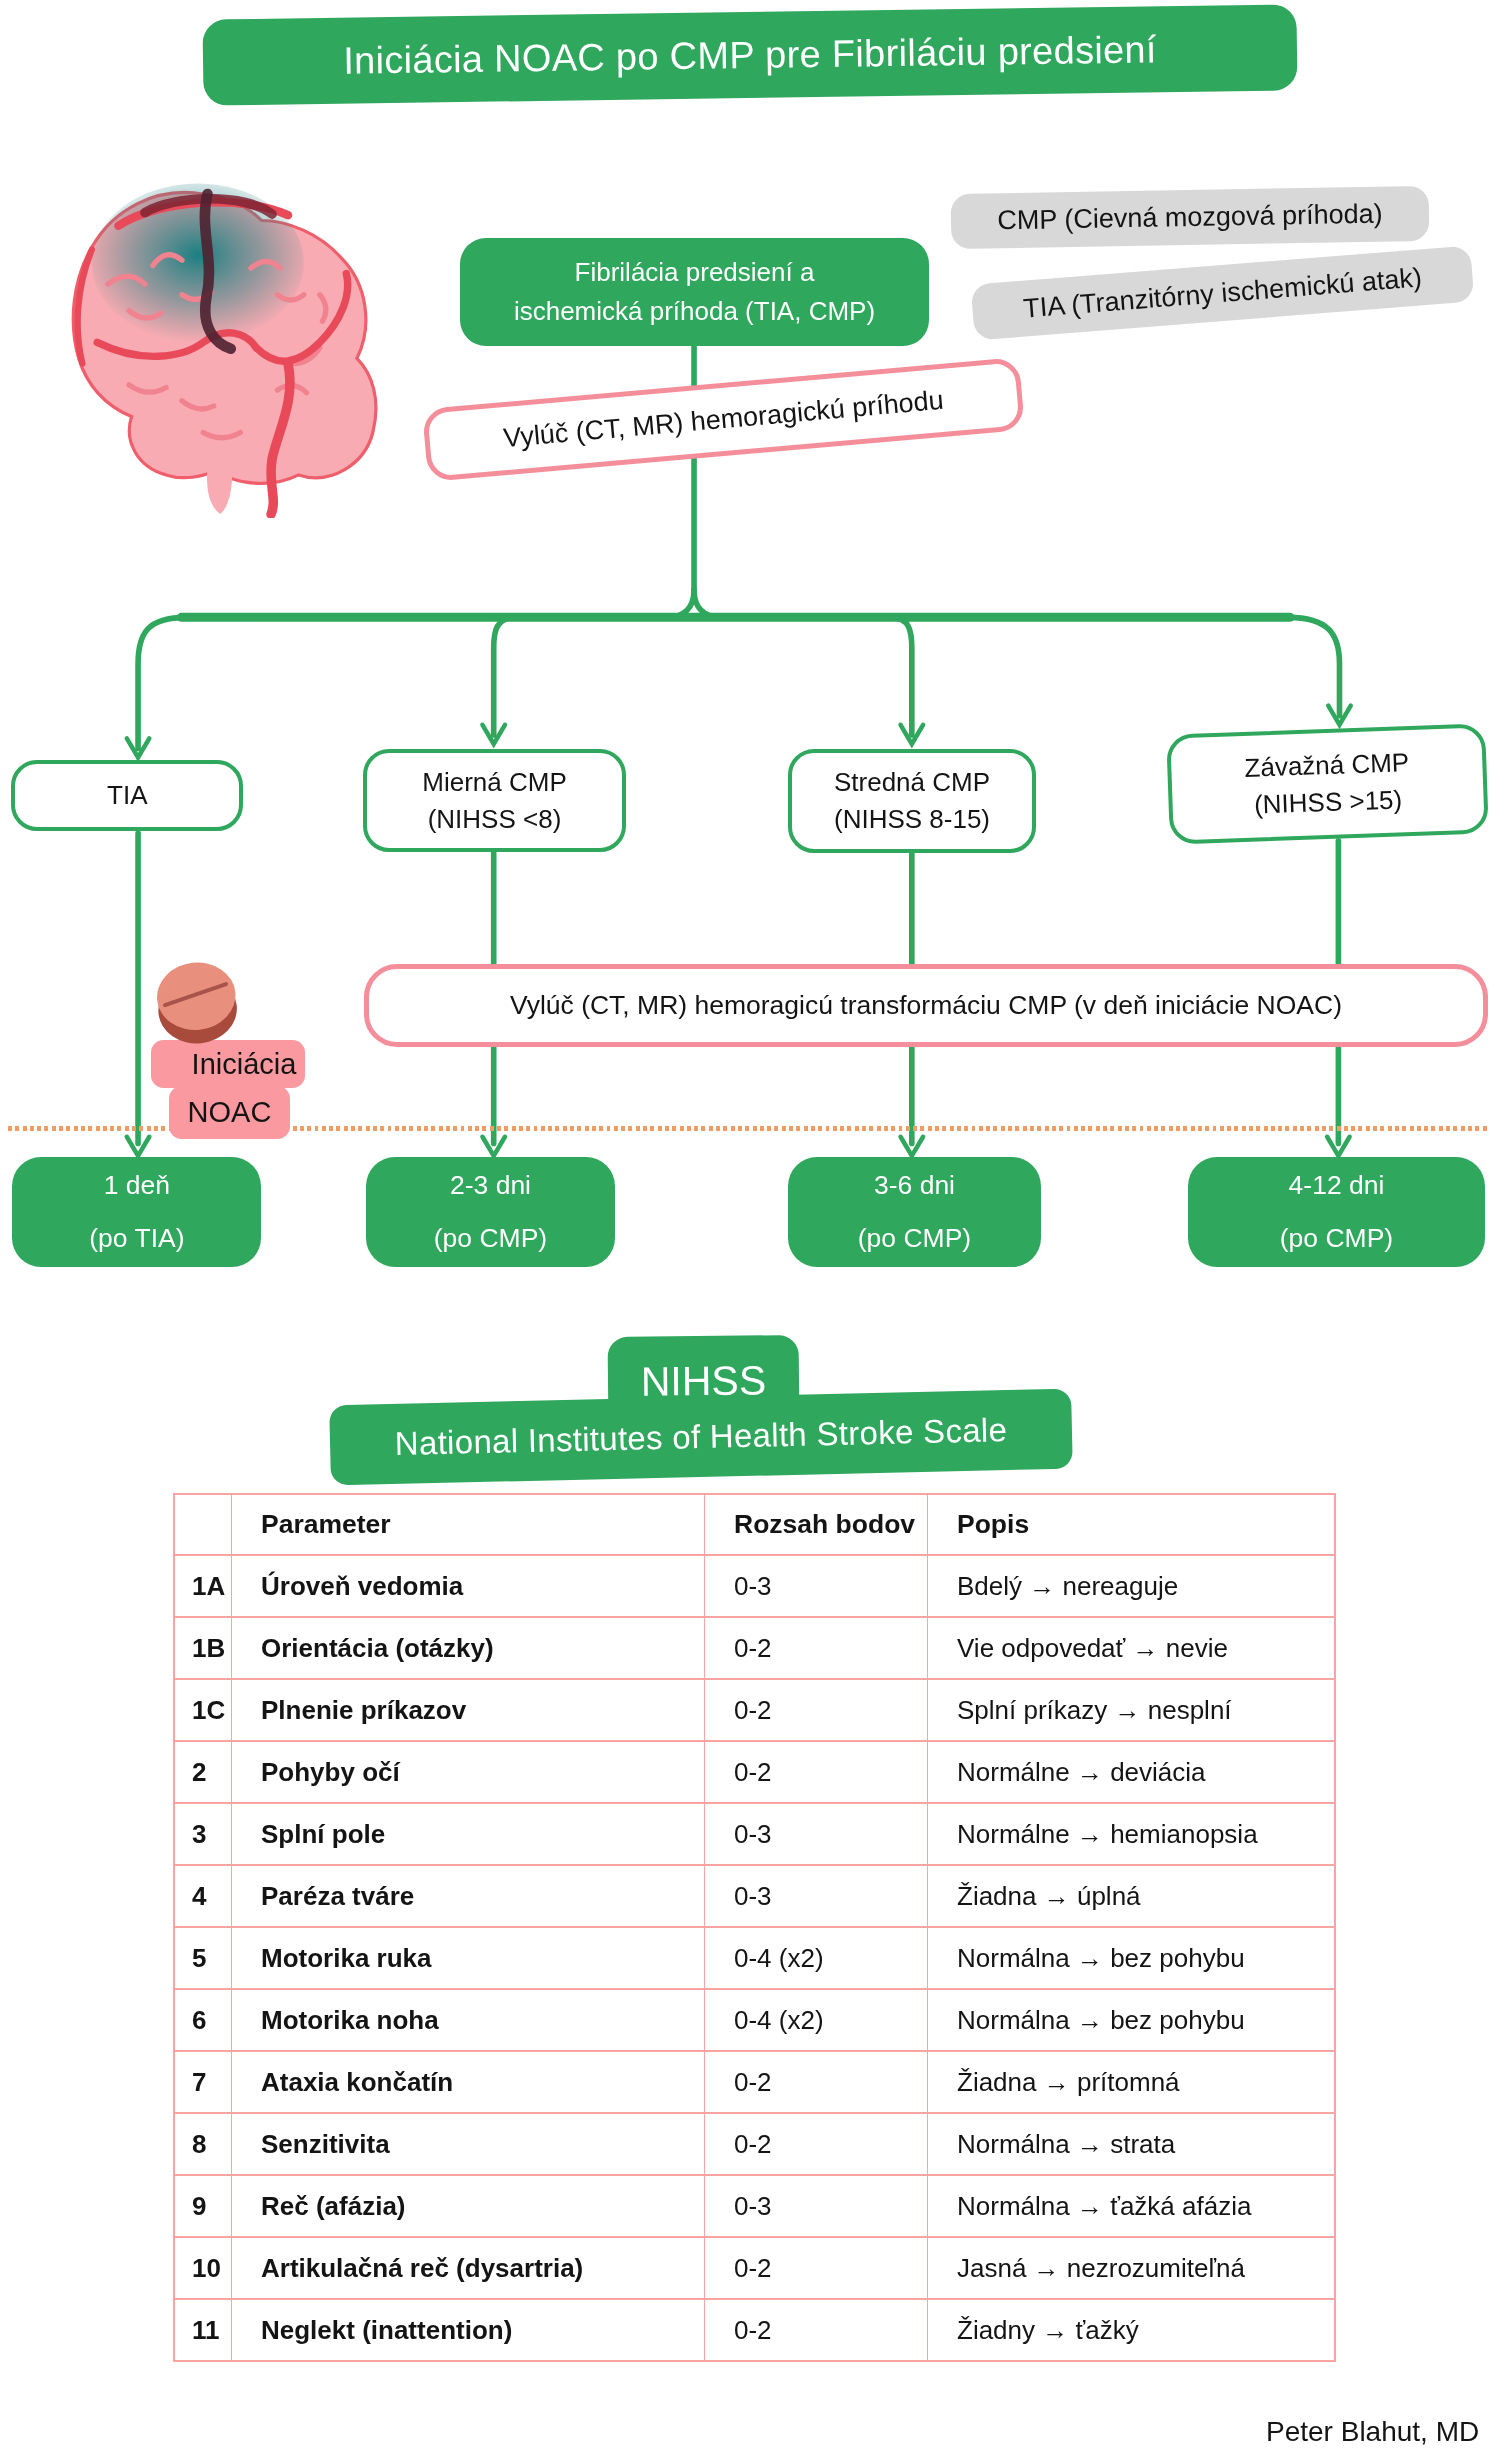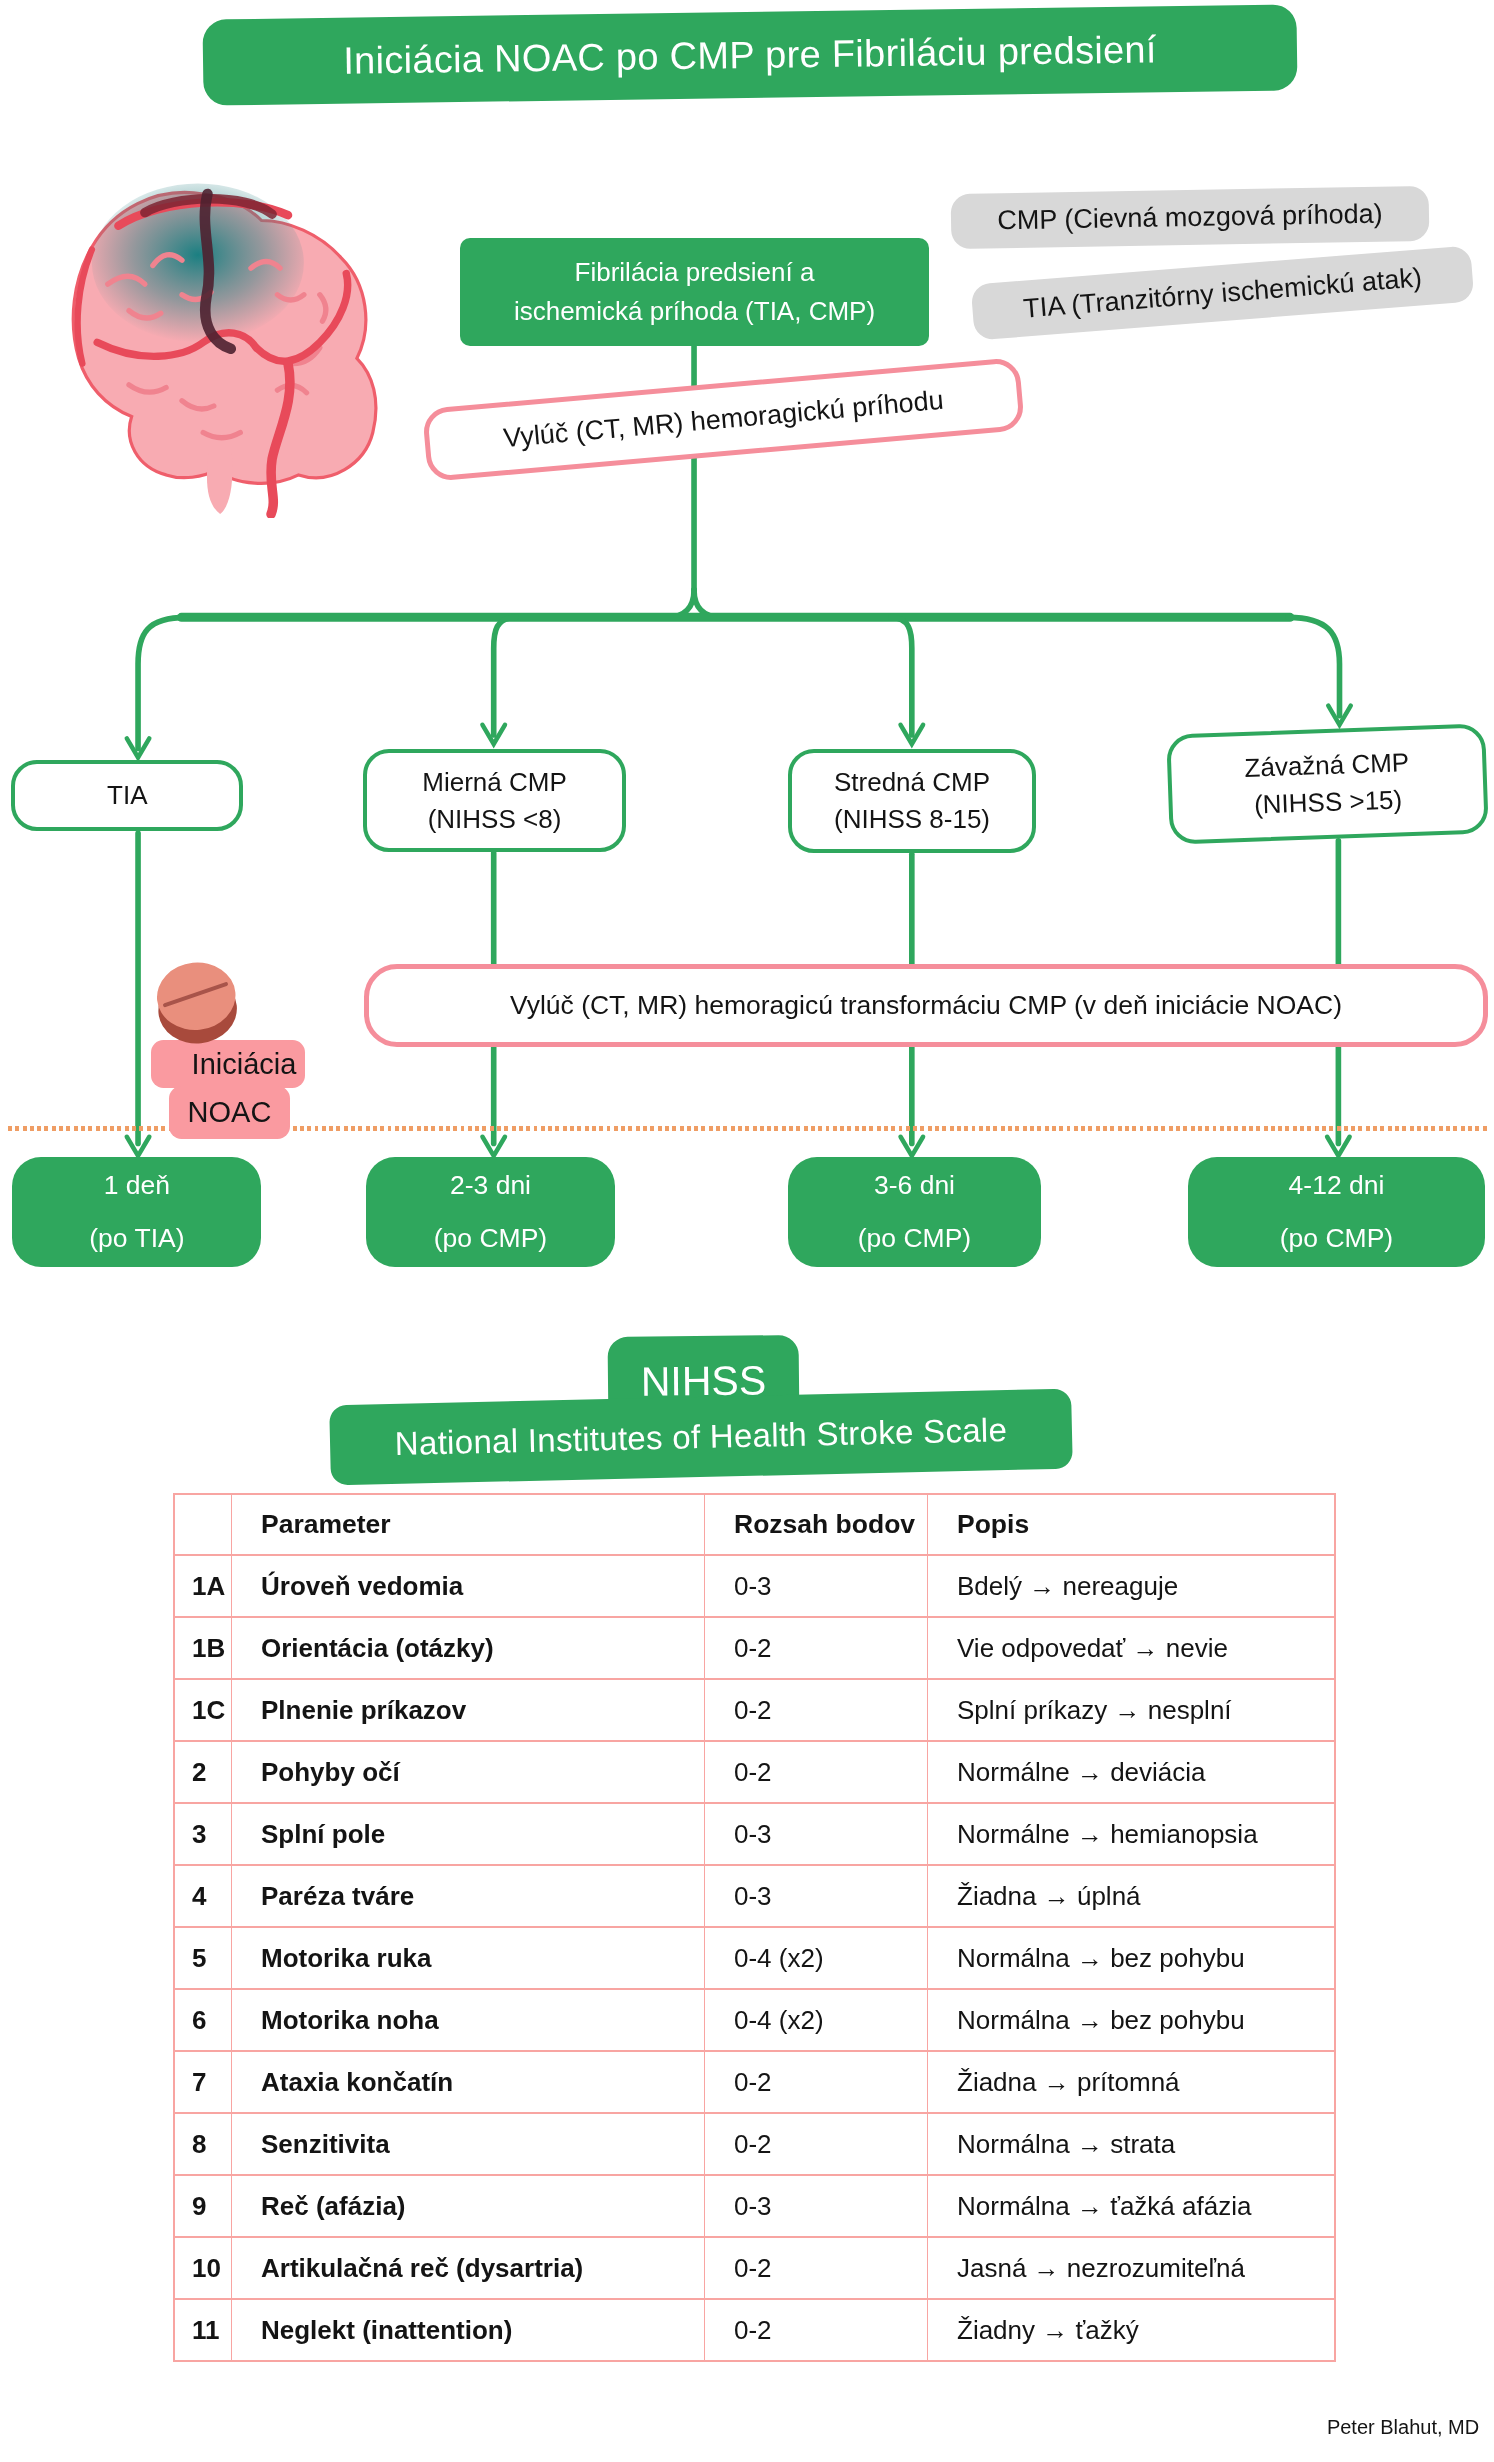"Fibrilácia predsiení a" .rootbox { border-radius: 10px -> 26px }
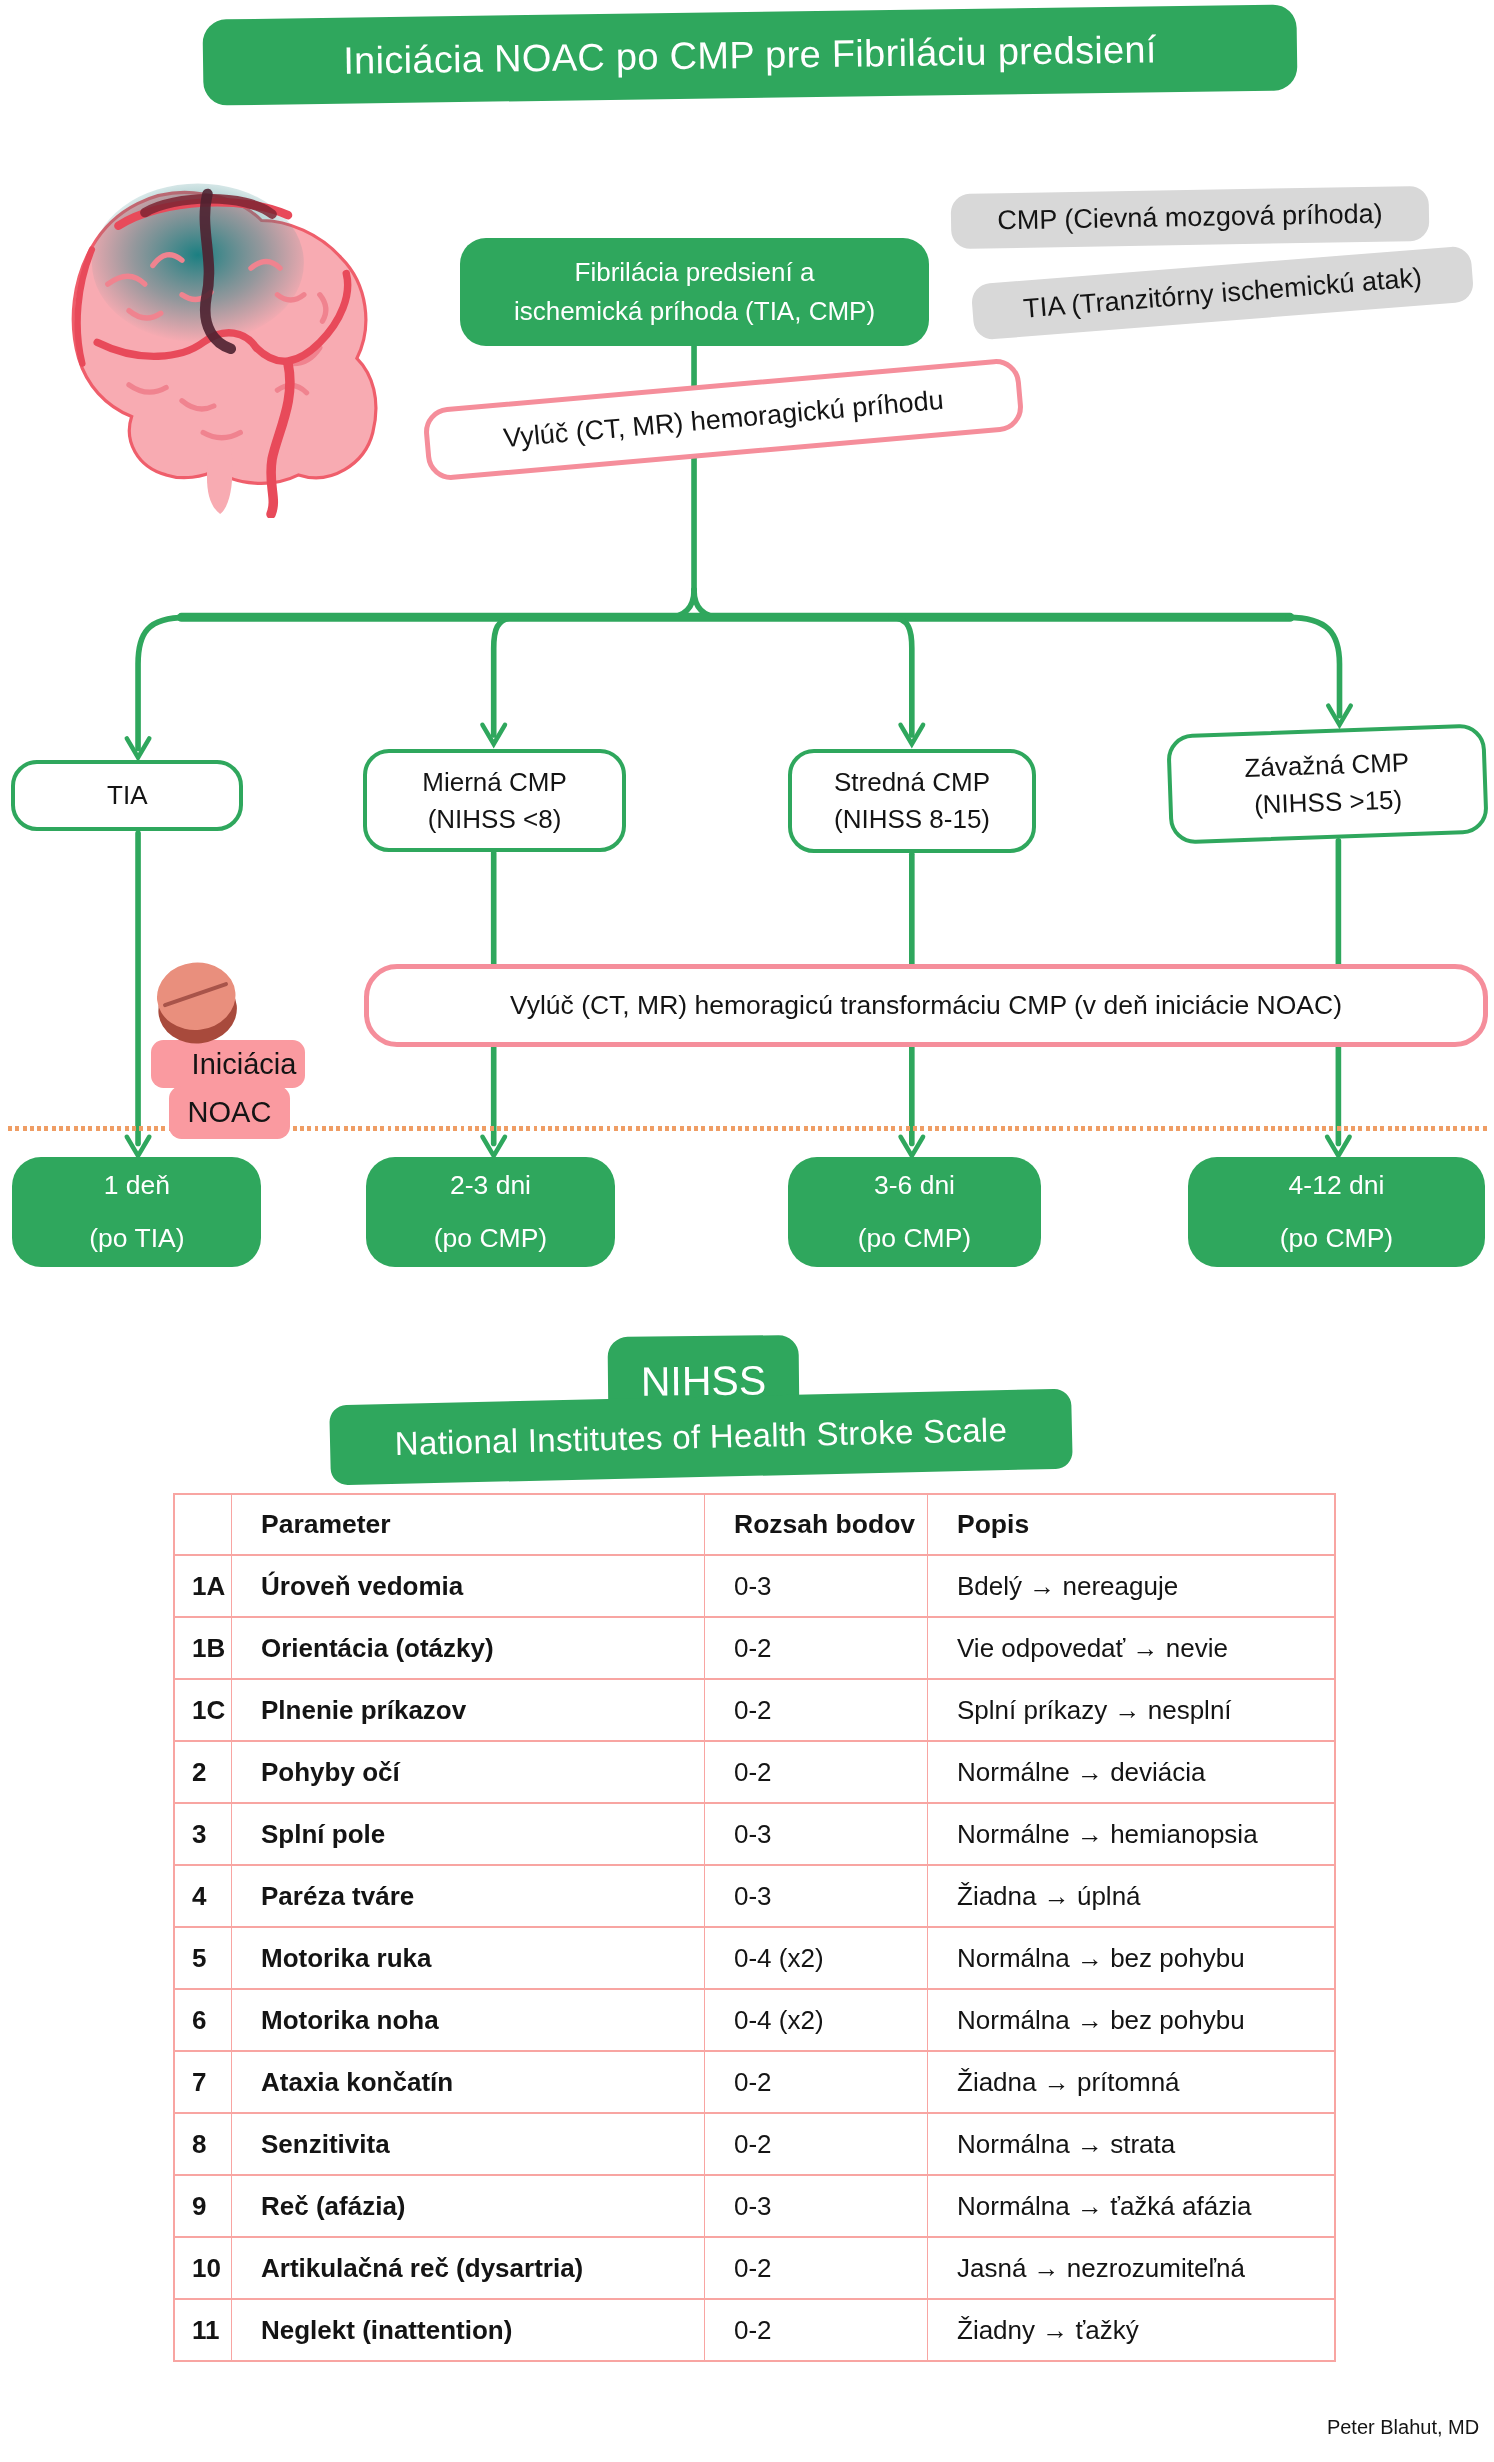"Peter Blahut, MD" .footer { font-size: 20px -> 28px }
